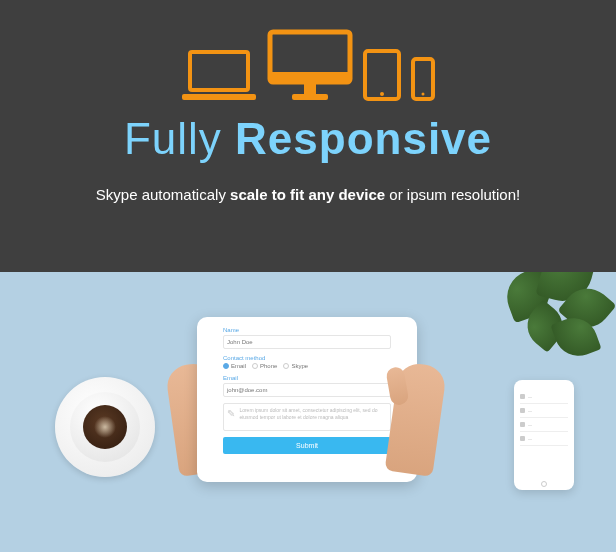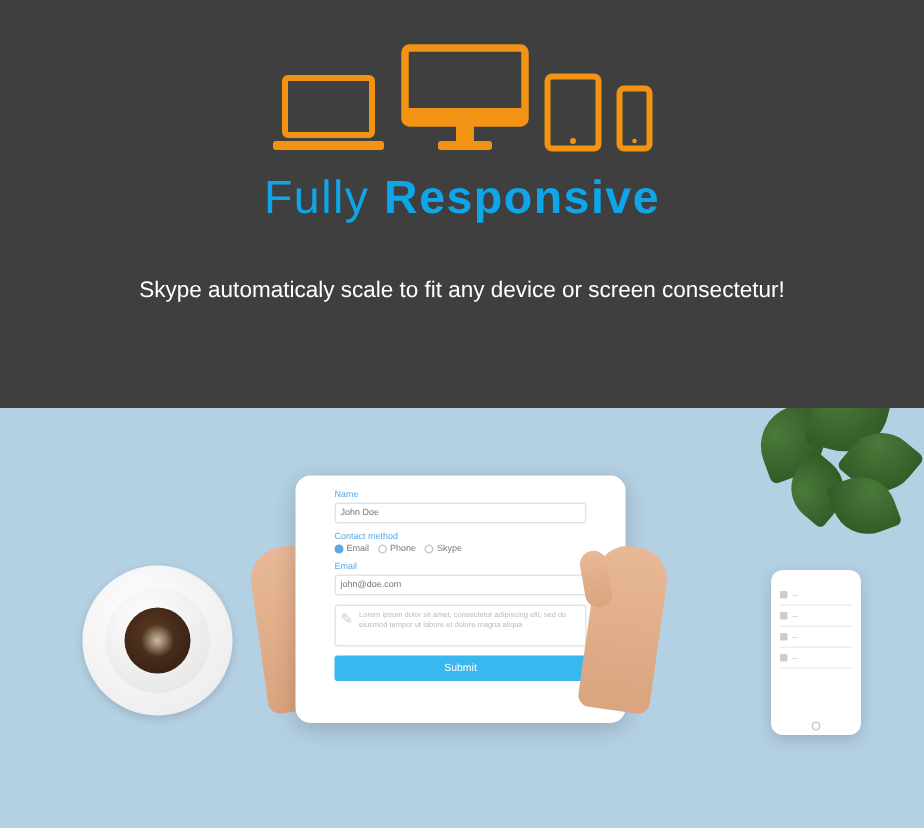"Fully Responsive" .headline { color: #0ea5e9 -> #7dd3fc; font-size: 31px -> 44px; margin-bottom: 35px -> 22px }
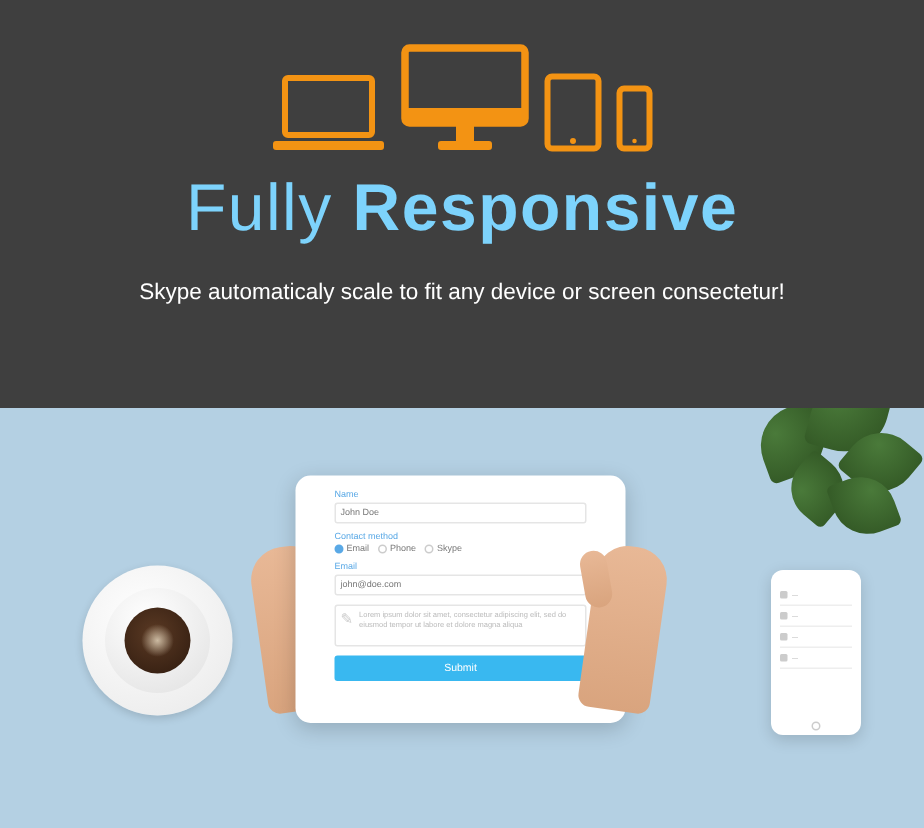"scale to fit any device" .sub b { font-weight: 400 -> 700 }
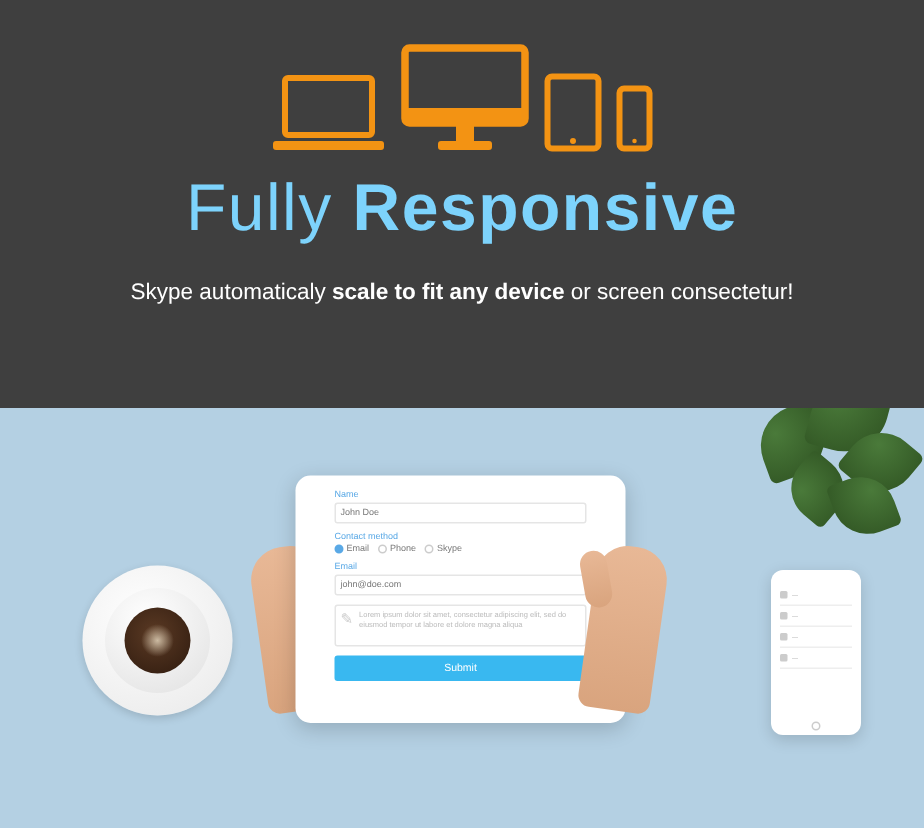"or screen consectetur!" span { text: screen consectetur -> ipsum resolution }
